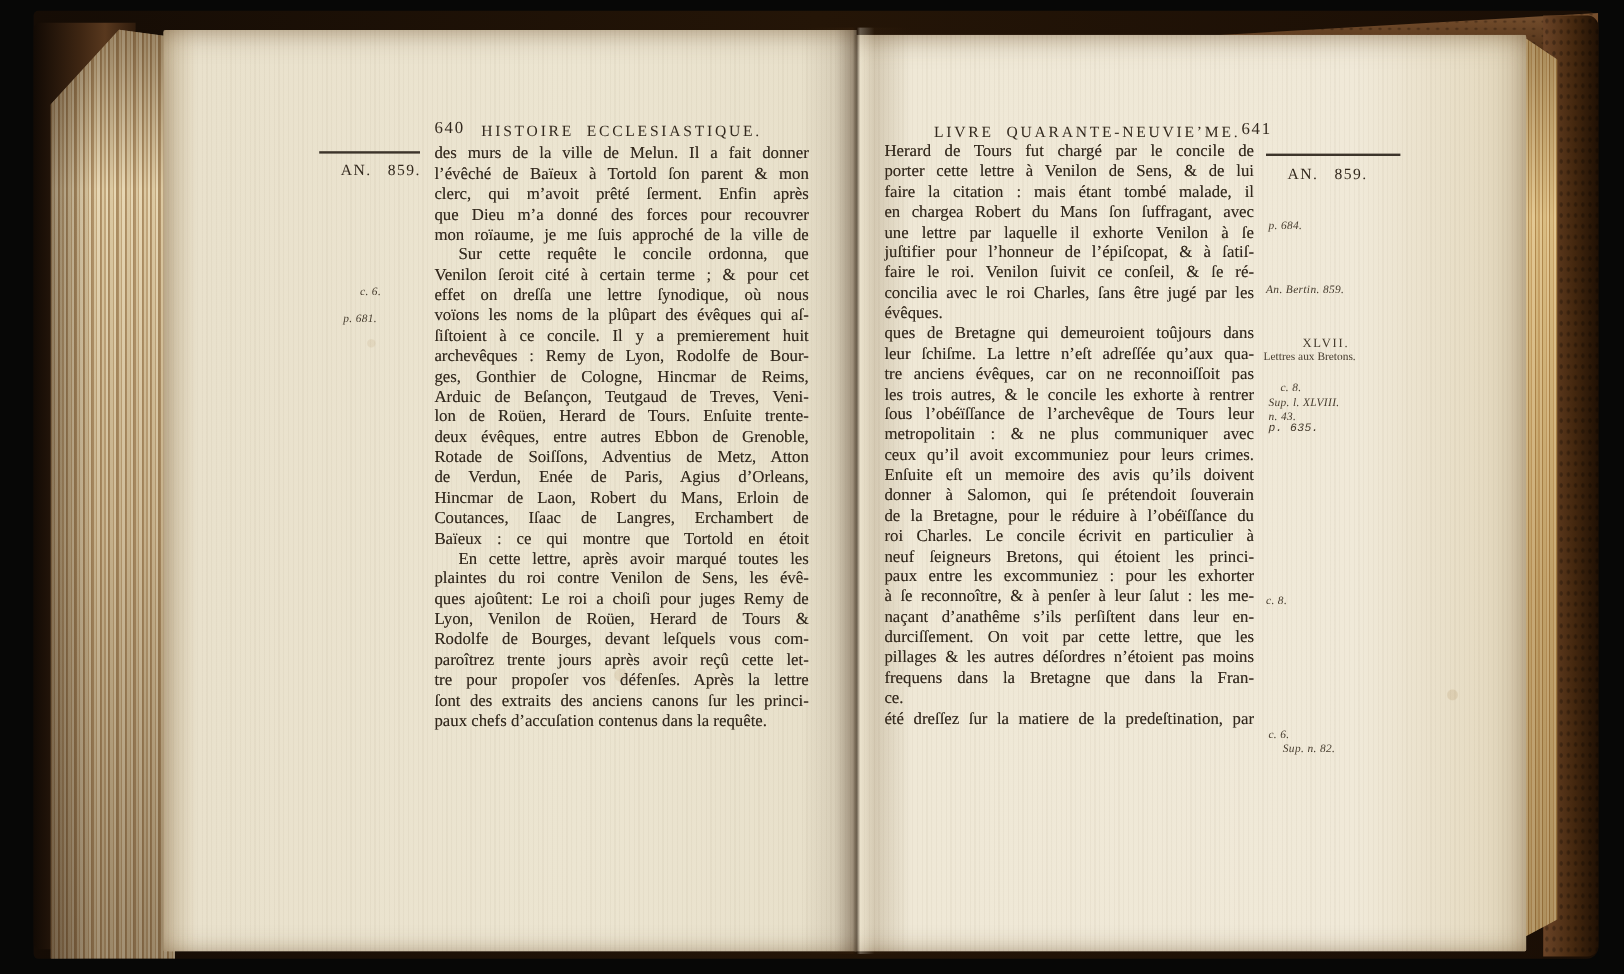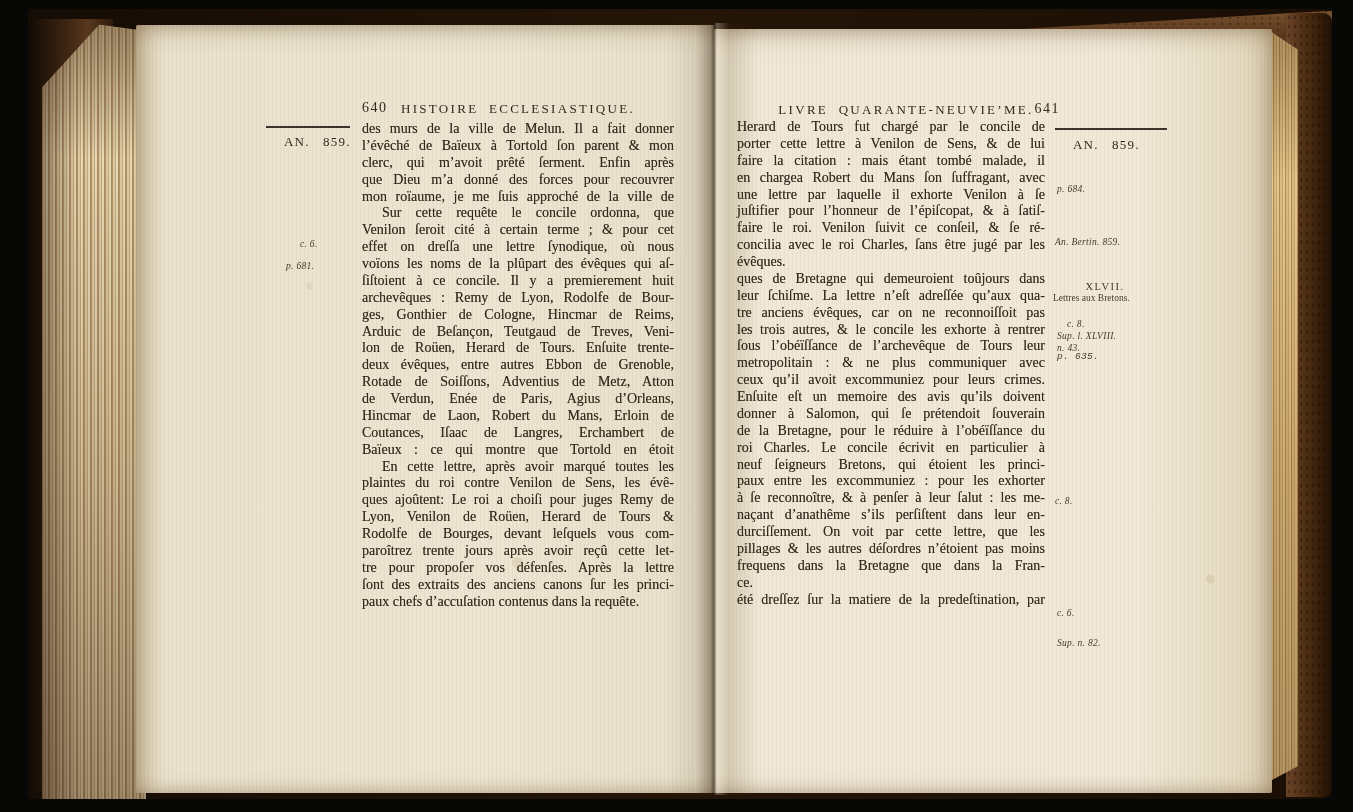"Sup. n. 82." div.mn { left: 4px -> 16px; margin-top: 18px -> none }
